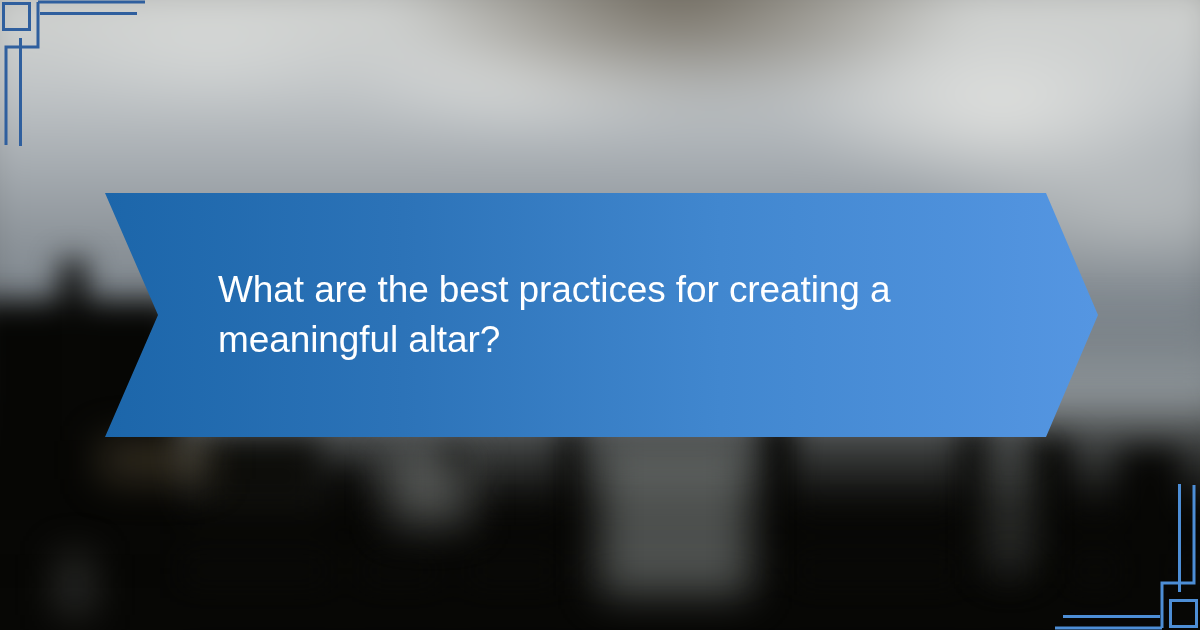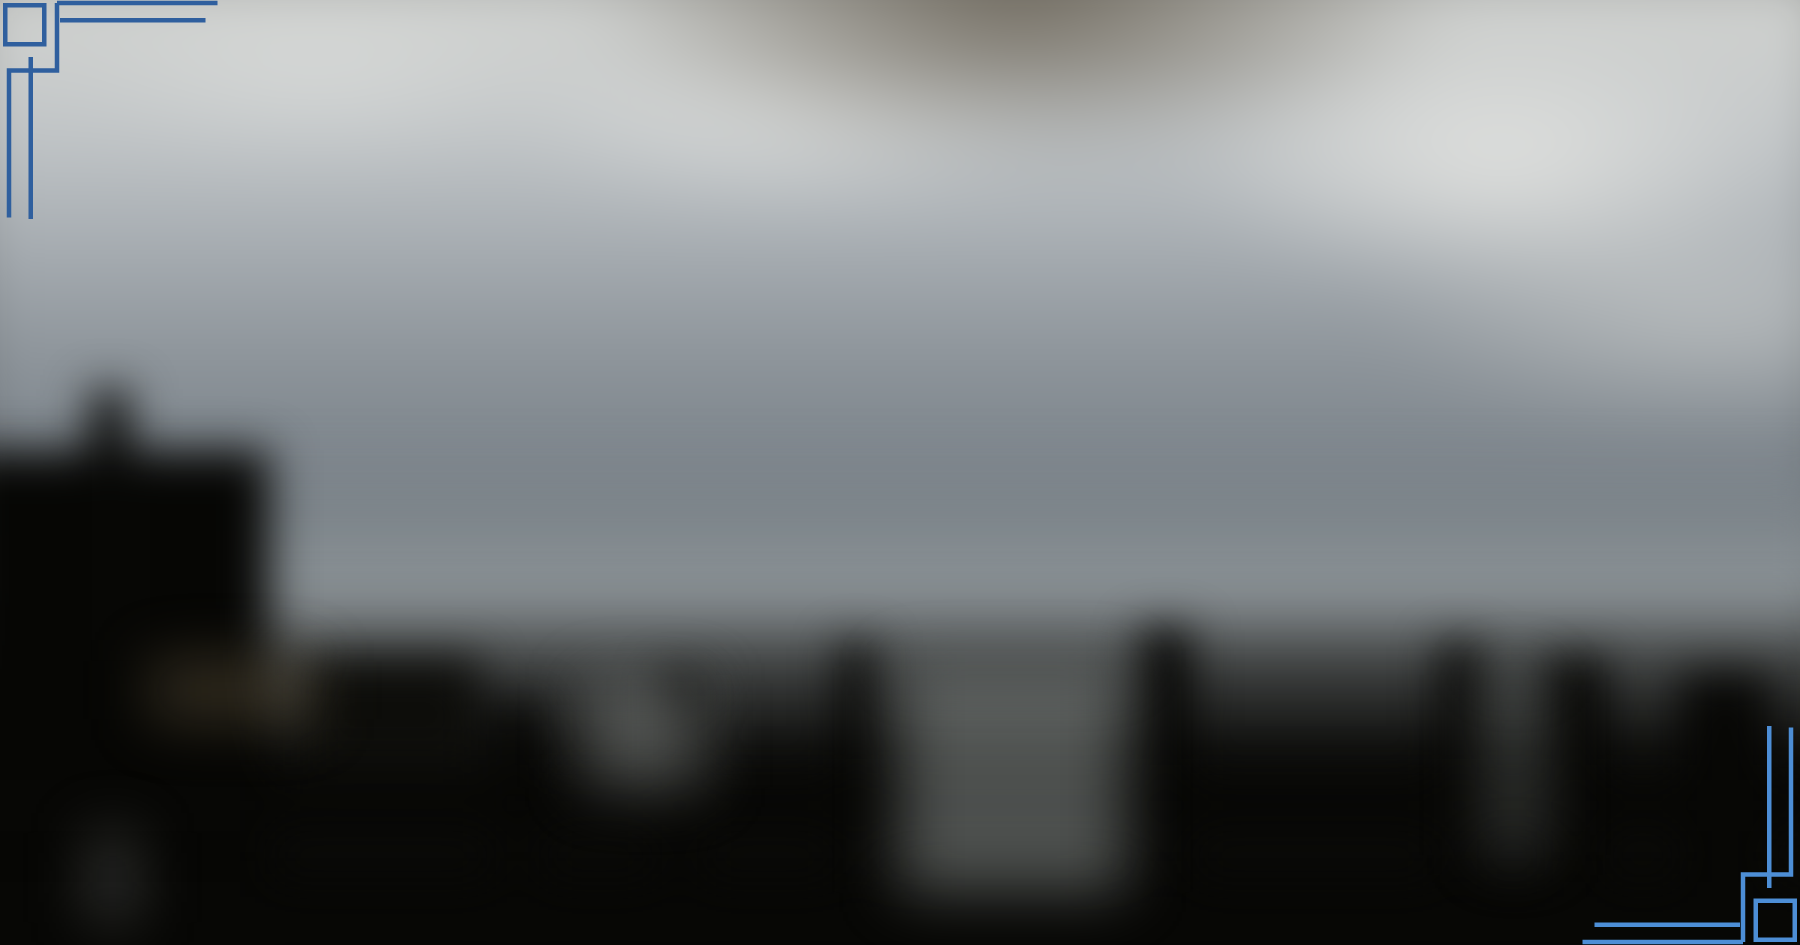"What are the best practices" div.banner { html: none -> <div> <p>What are the best practices for creating a meaningful altar?</p> </div> }
